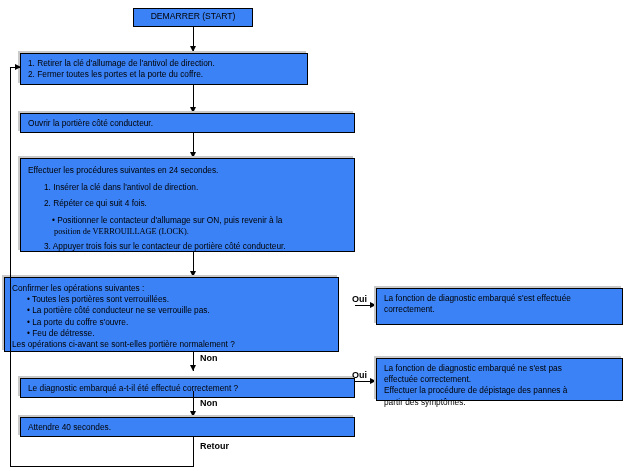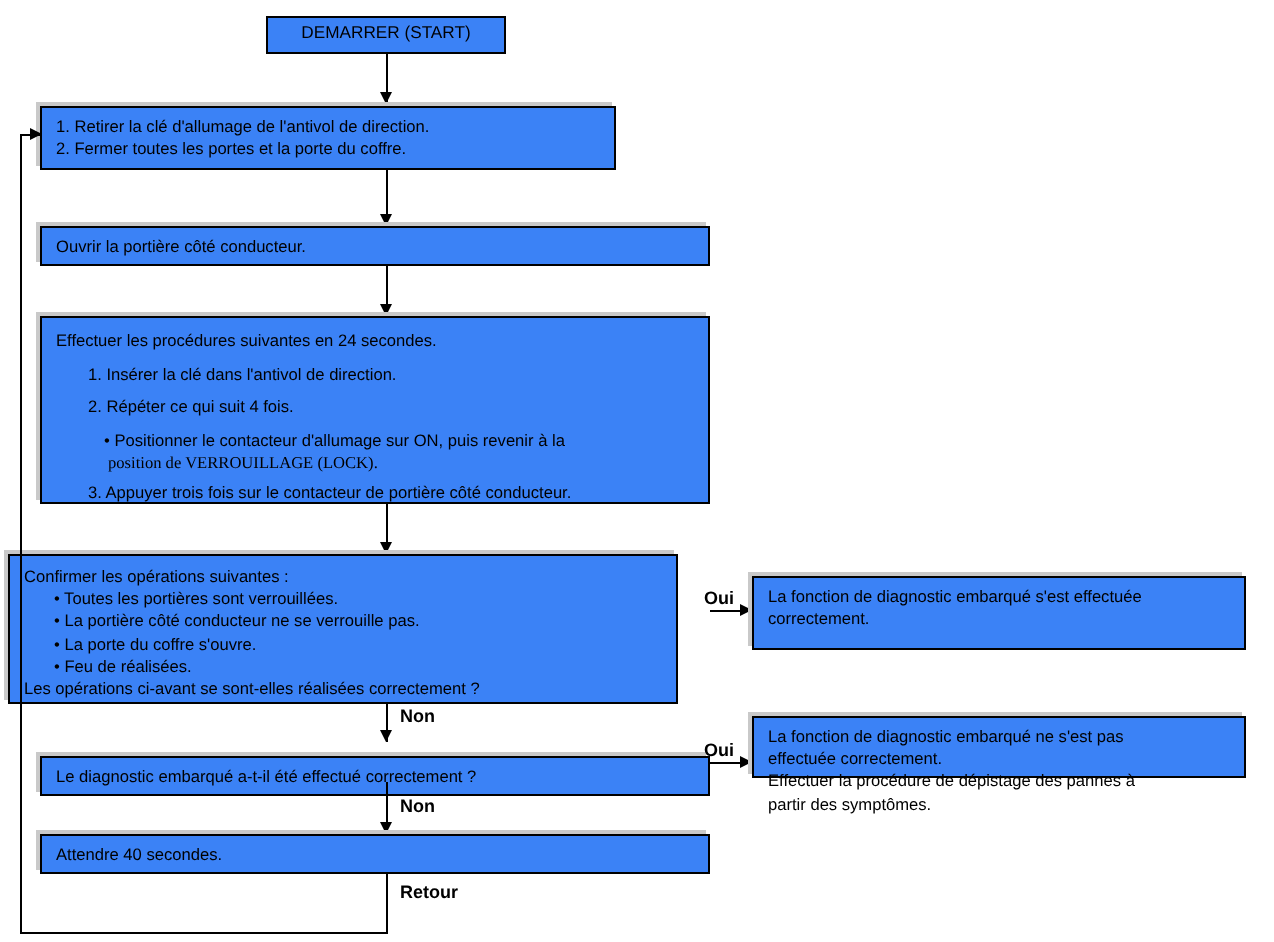"• Feu de réalisées." div.line-row { text: réalisées -> détresse }
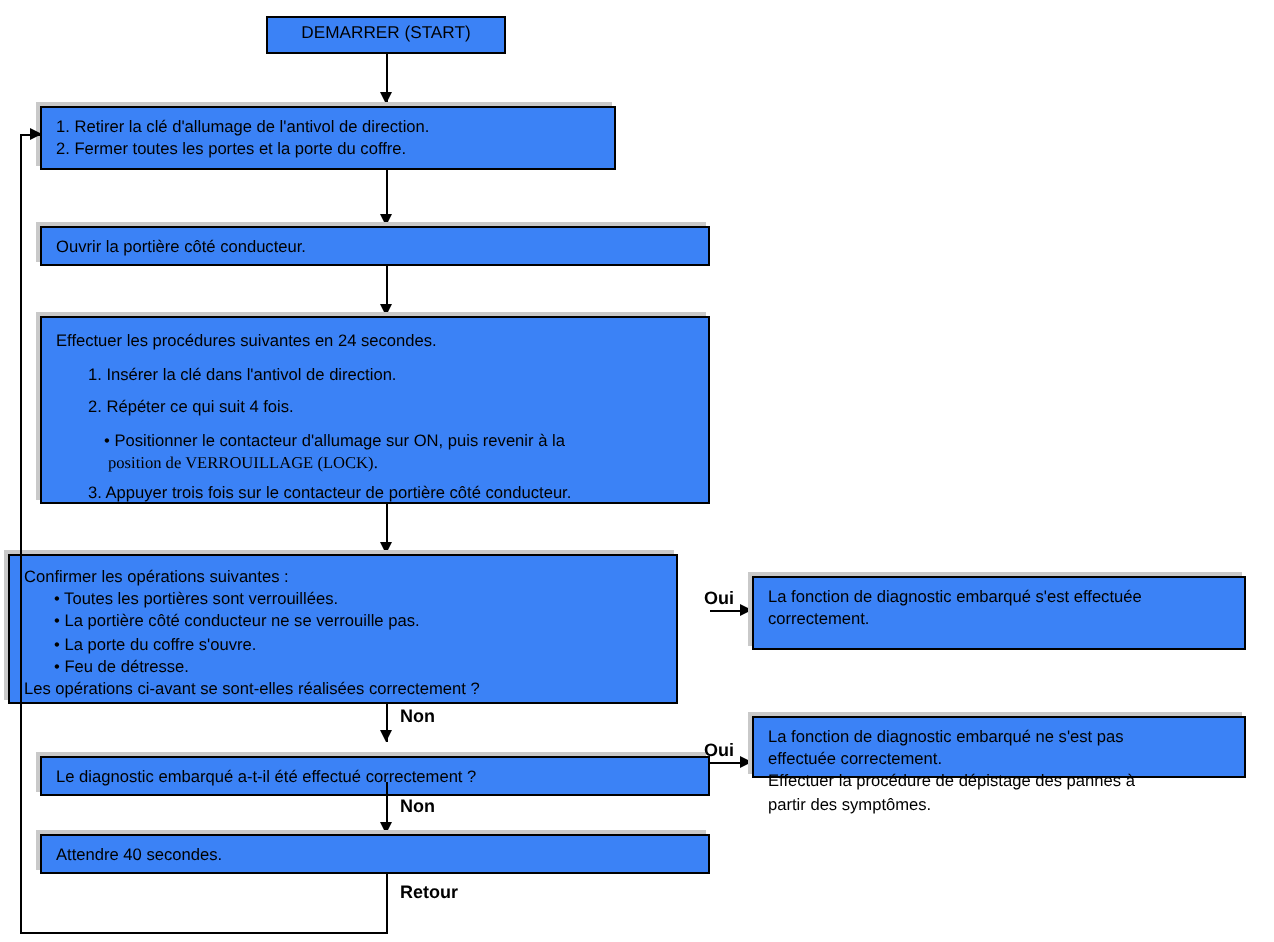"Les opérations ci-avant se sont-elles" div.line-row { text: réalisées correctement -> portière normalement }
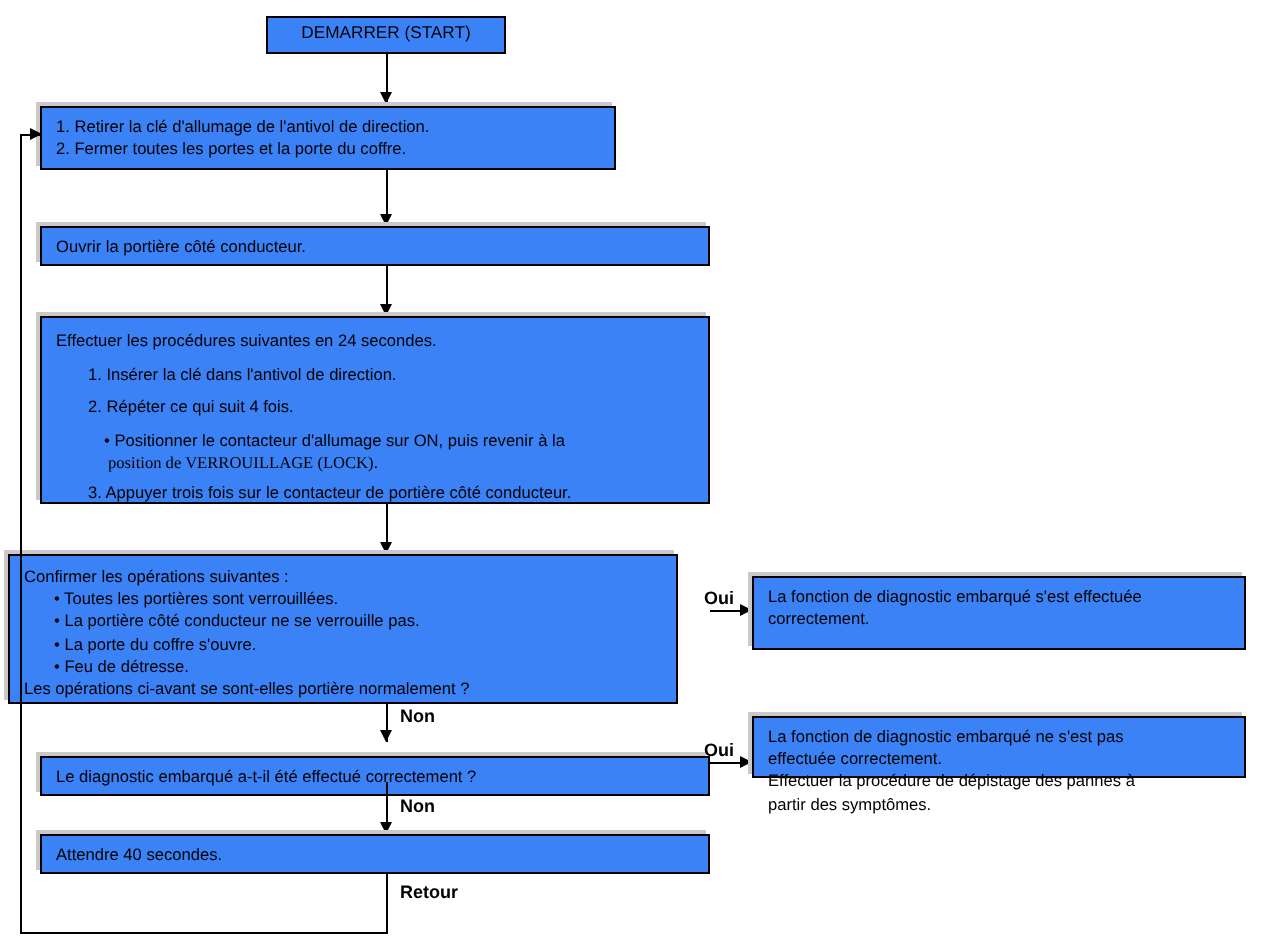"La fonction de diagnostic embarqué ne" div.box { height: 31px -> 43px }
